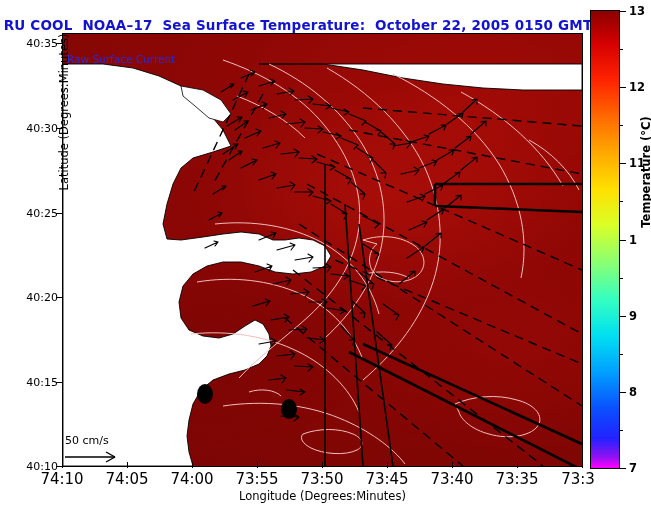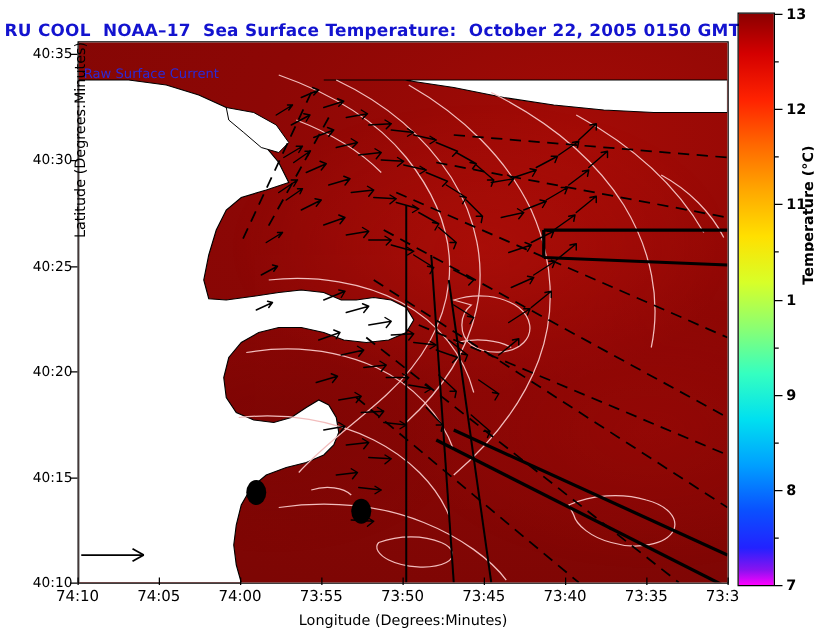"50 cm/s" div.vlab { html: none -> <div>50 cm/s</div> }
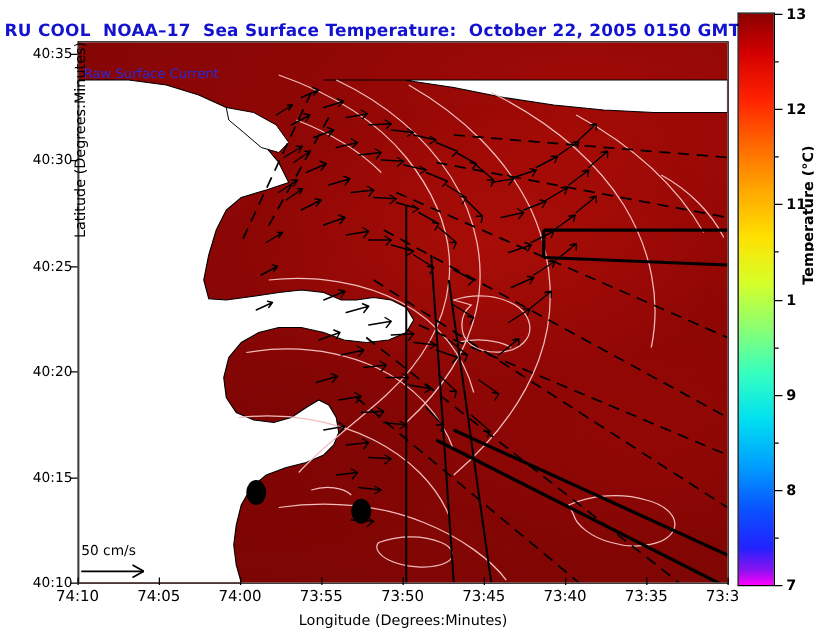"74:10" .xtick-lab { font-size: 12px -> 15px }
